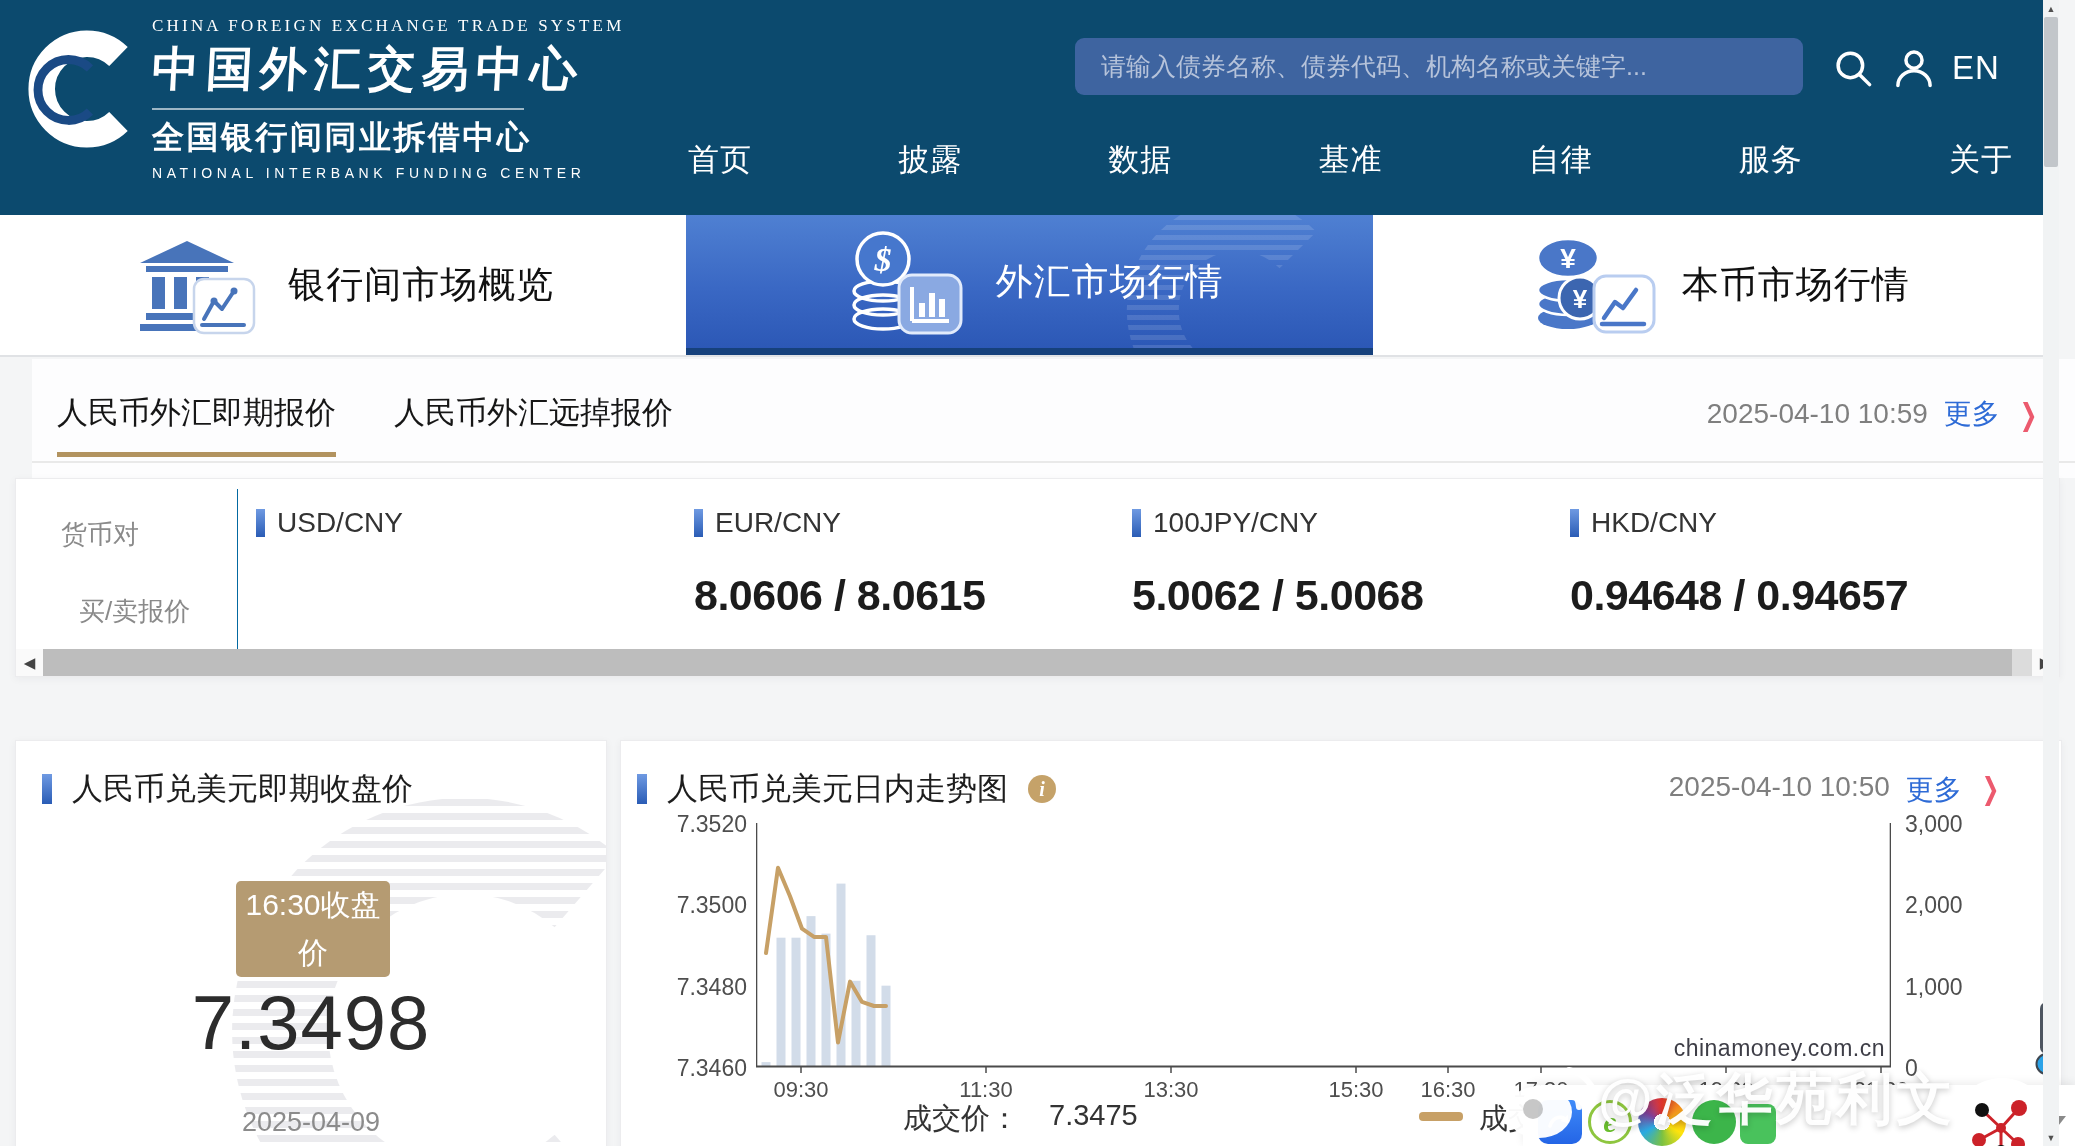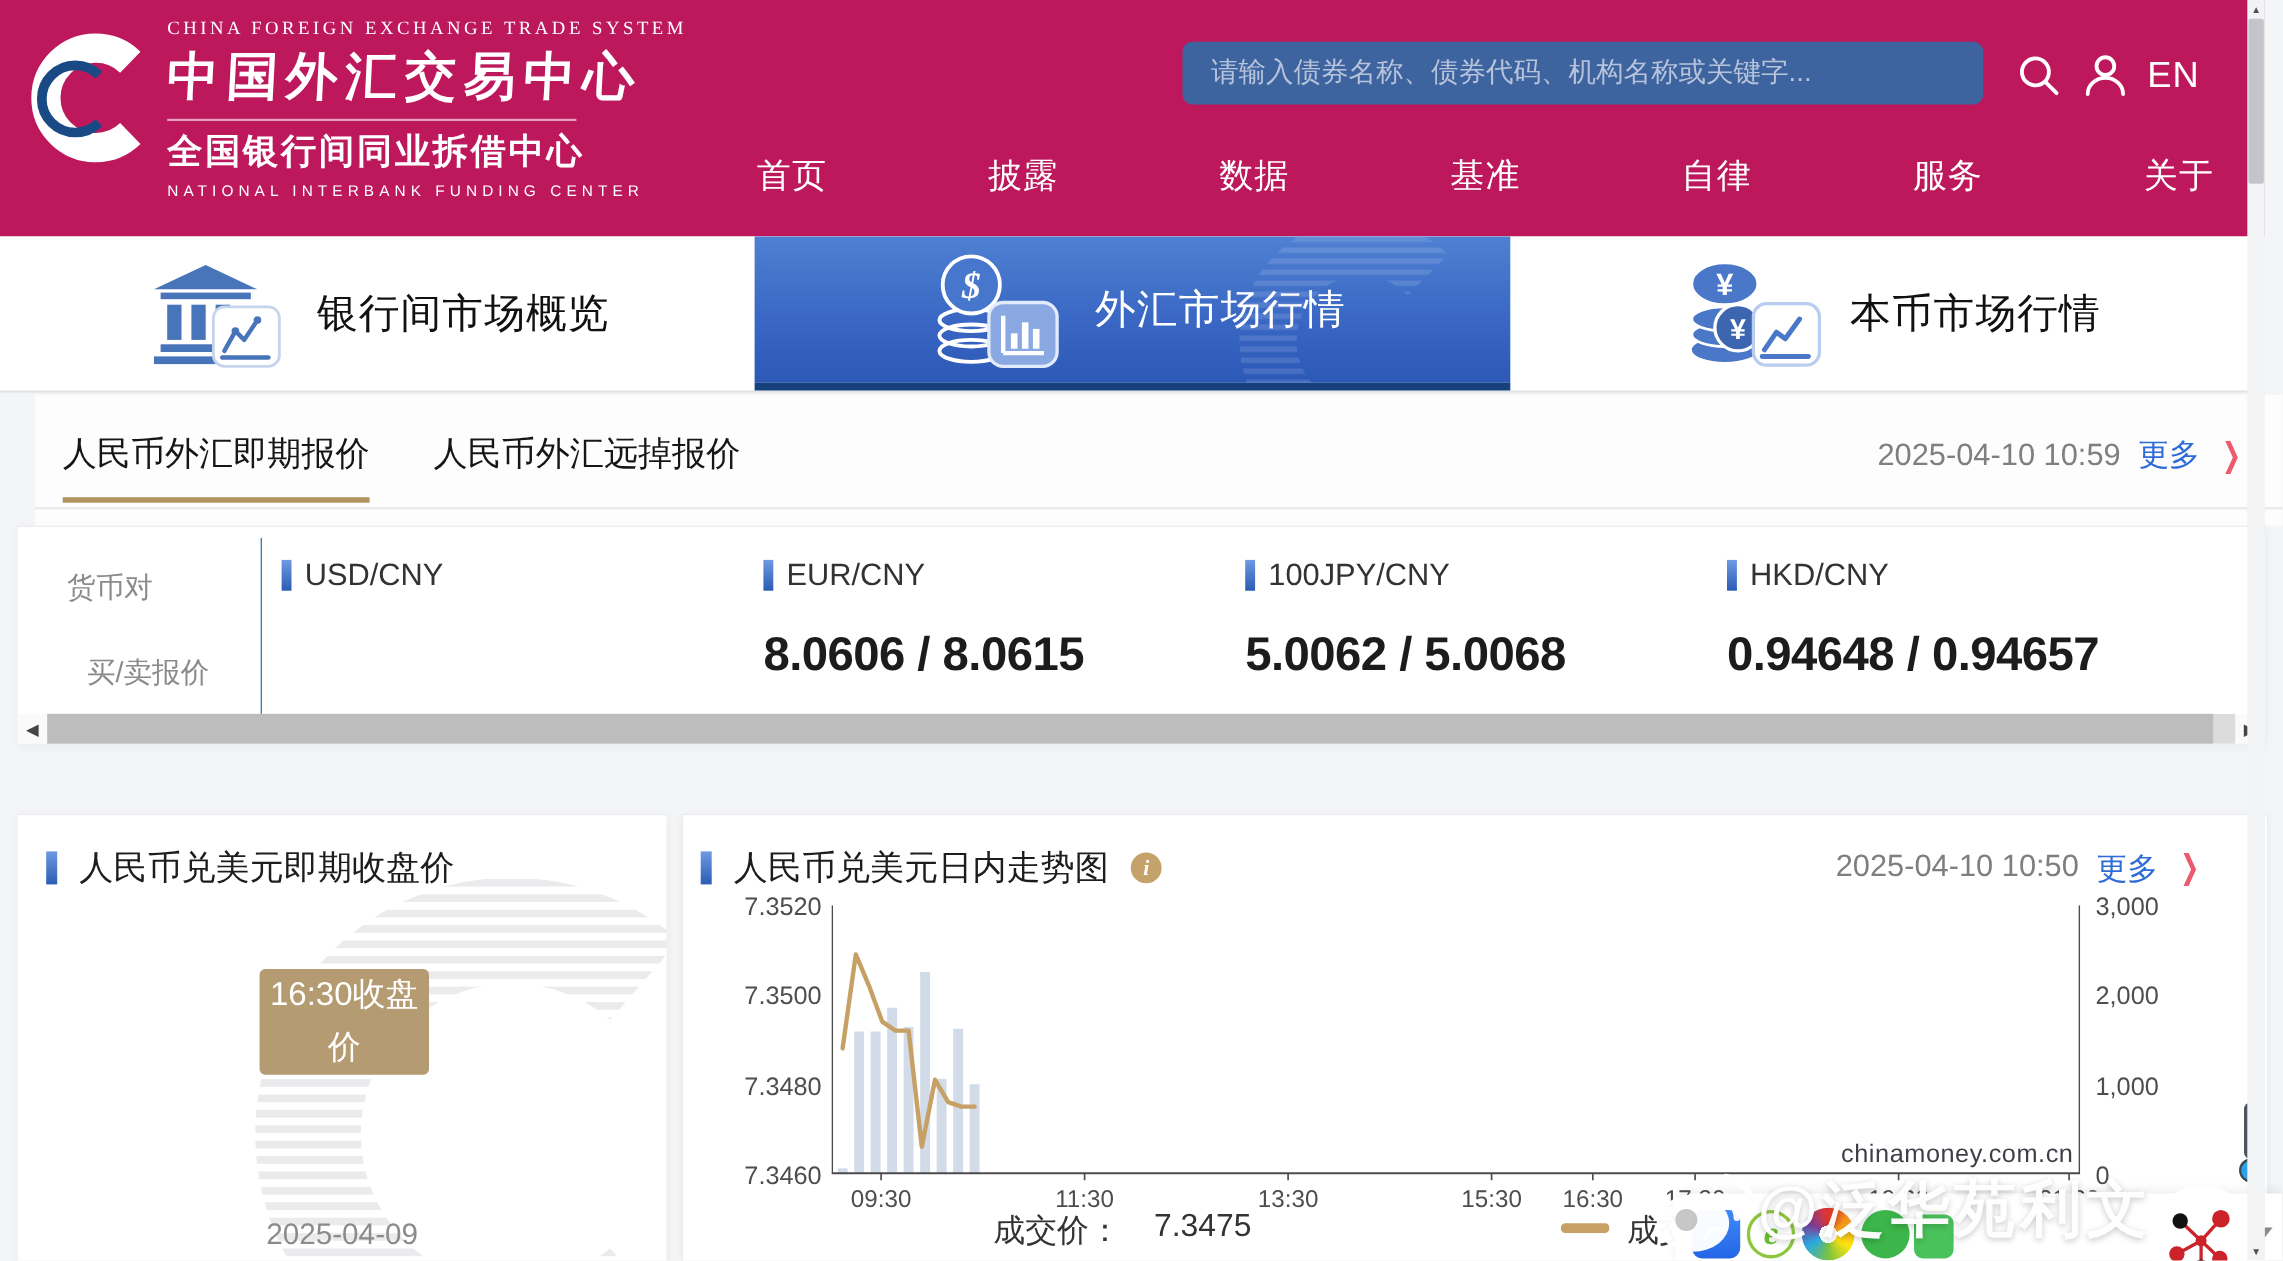"CHINA FOREIGN EXCHANGE TRADE SYSTEM" .site-header { background: #be185d -> #0c4a6e }
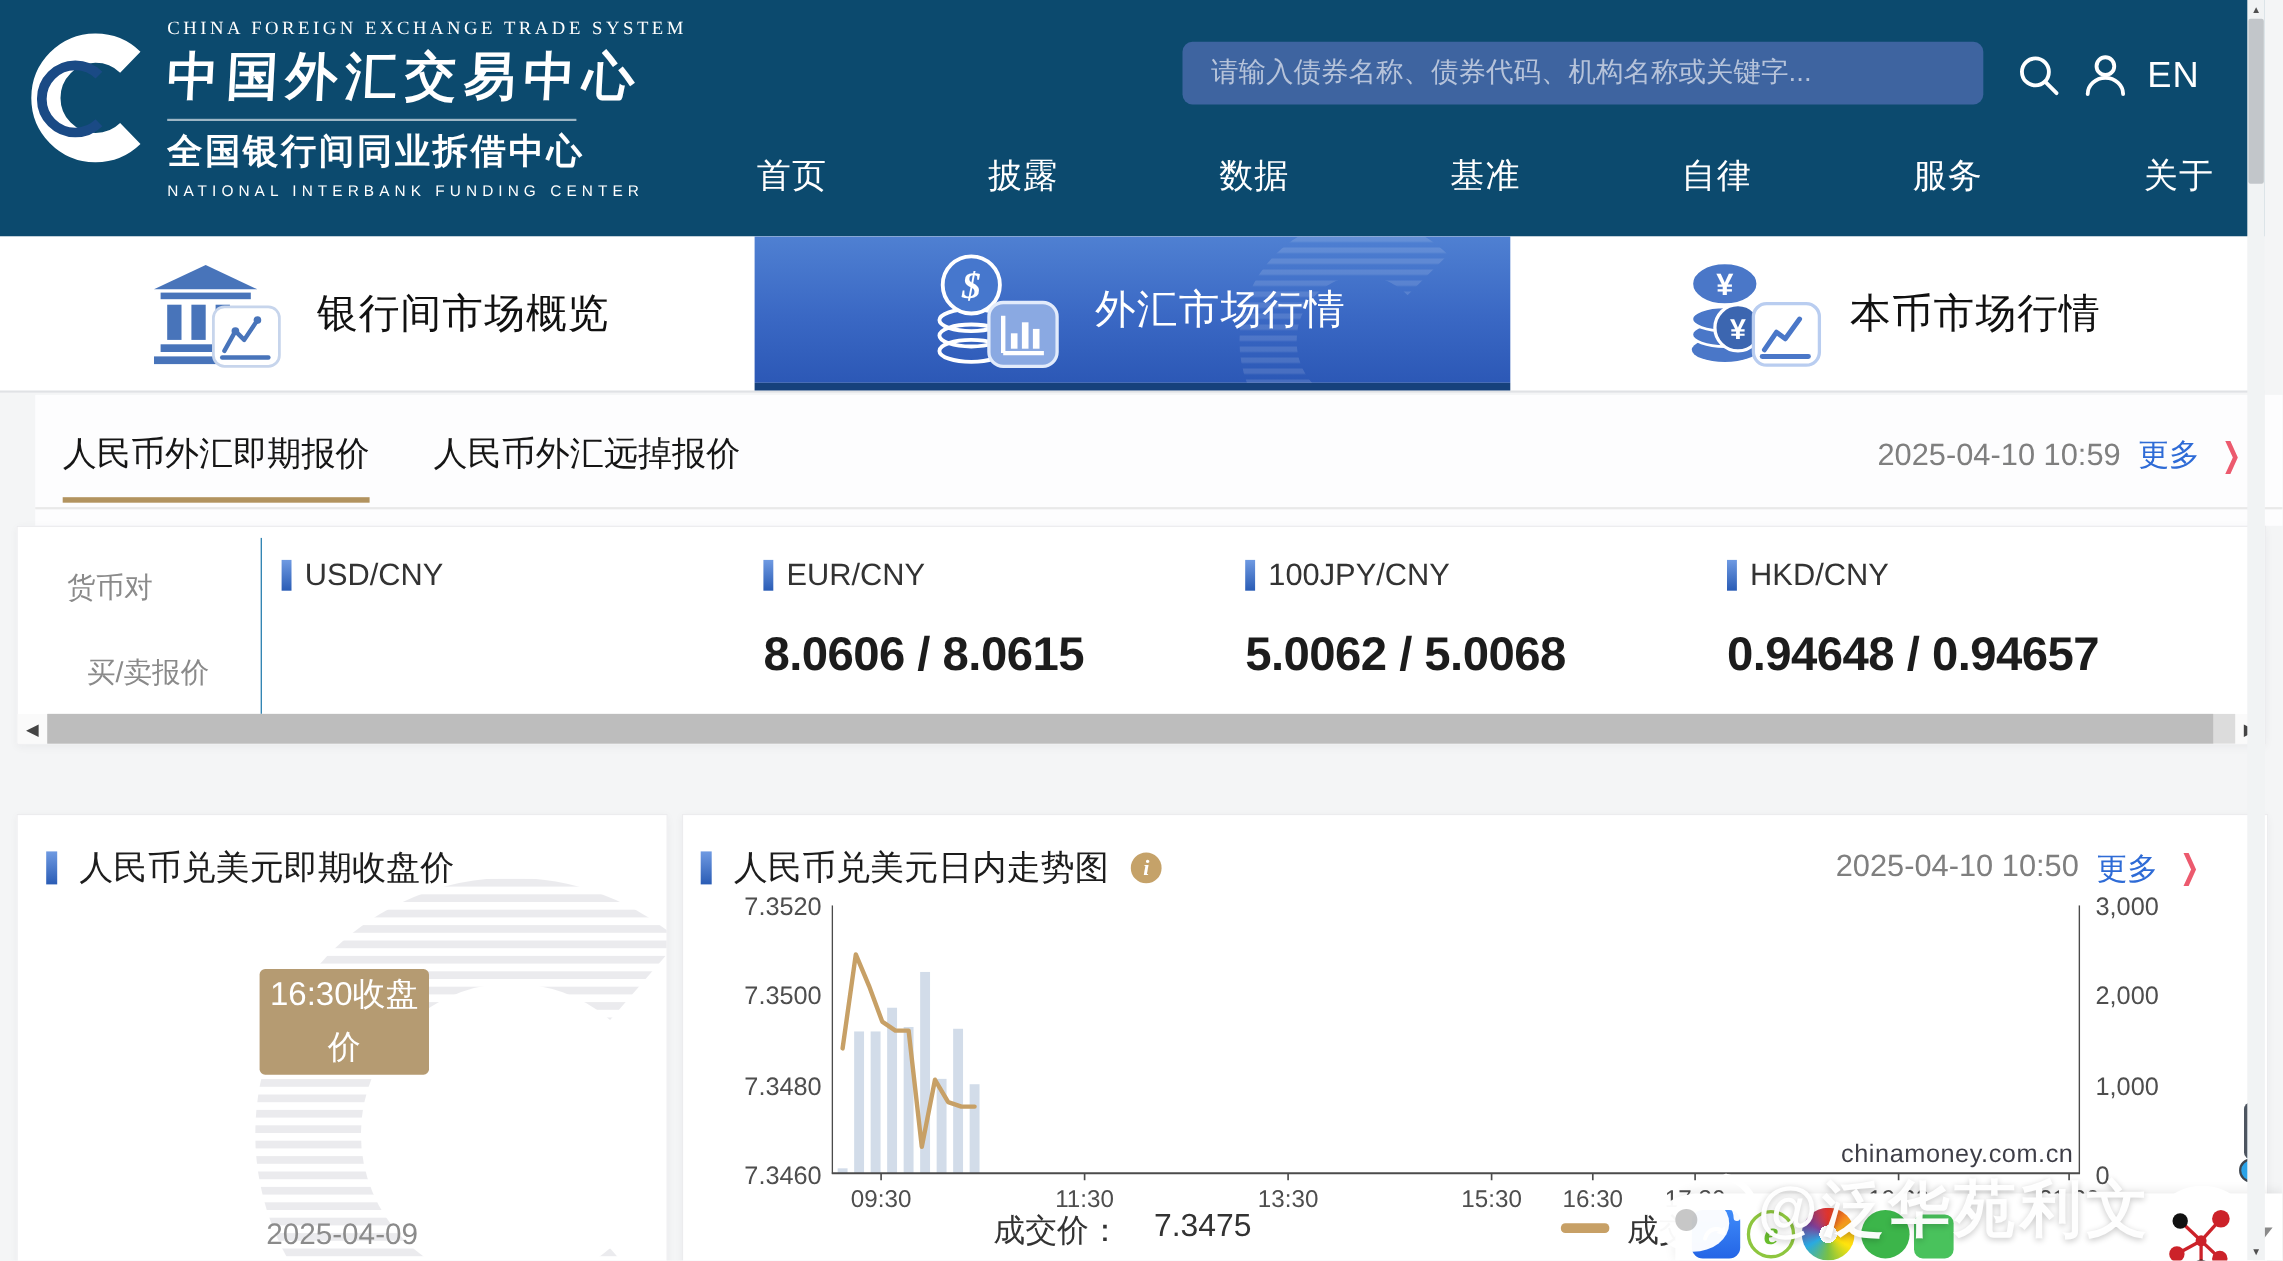"7.3498" div.closing-value { html: none -> <div>7.3498</div> }
